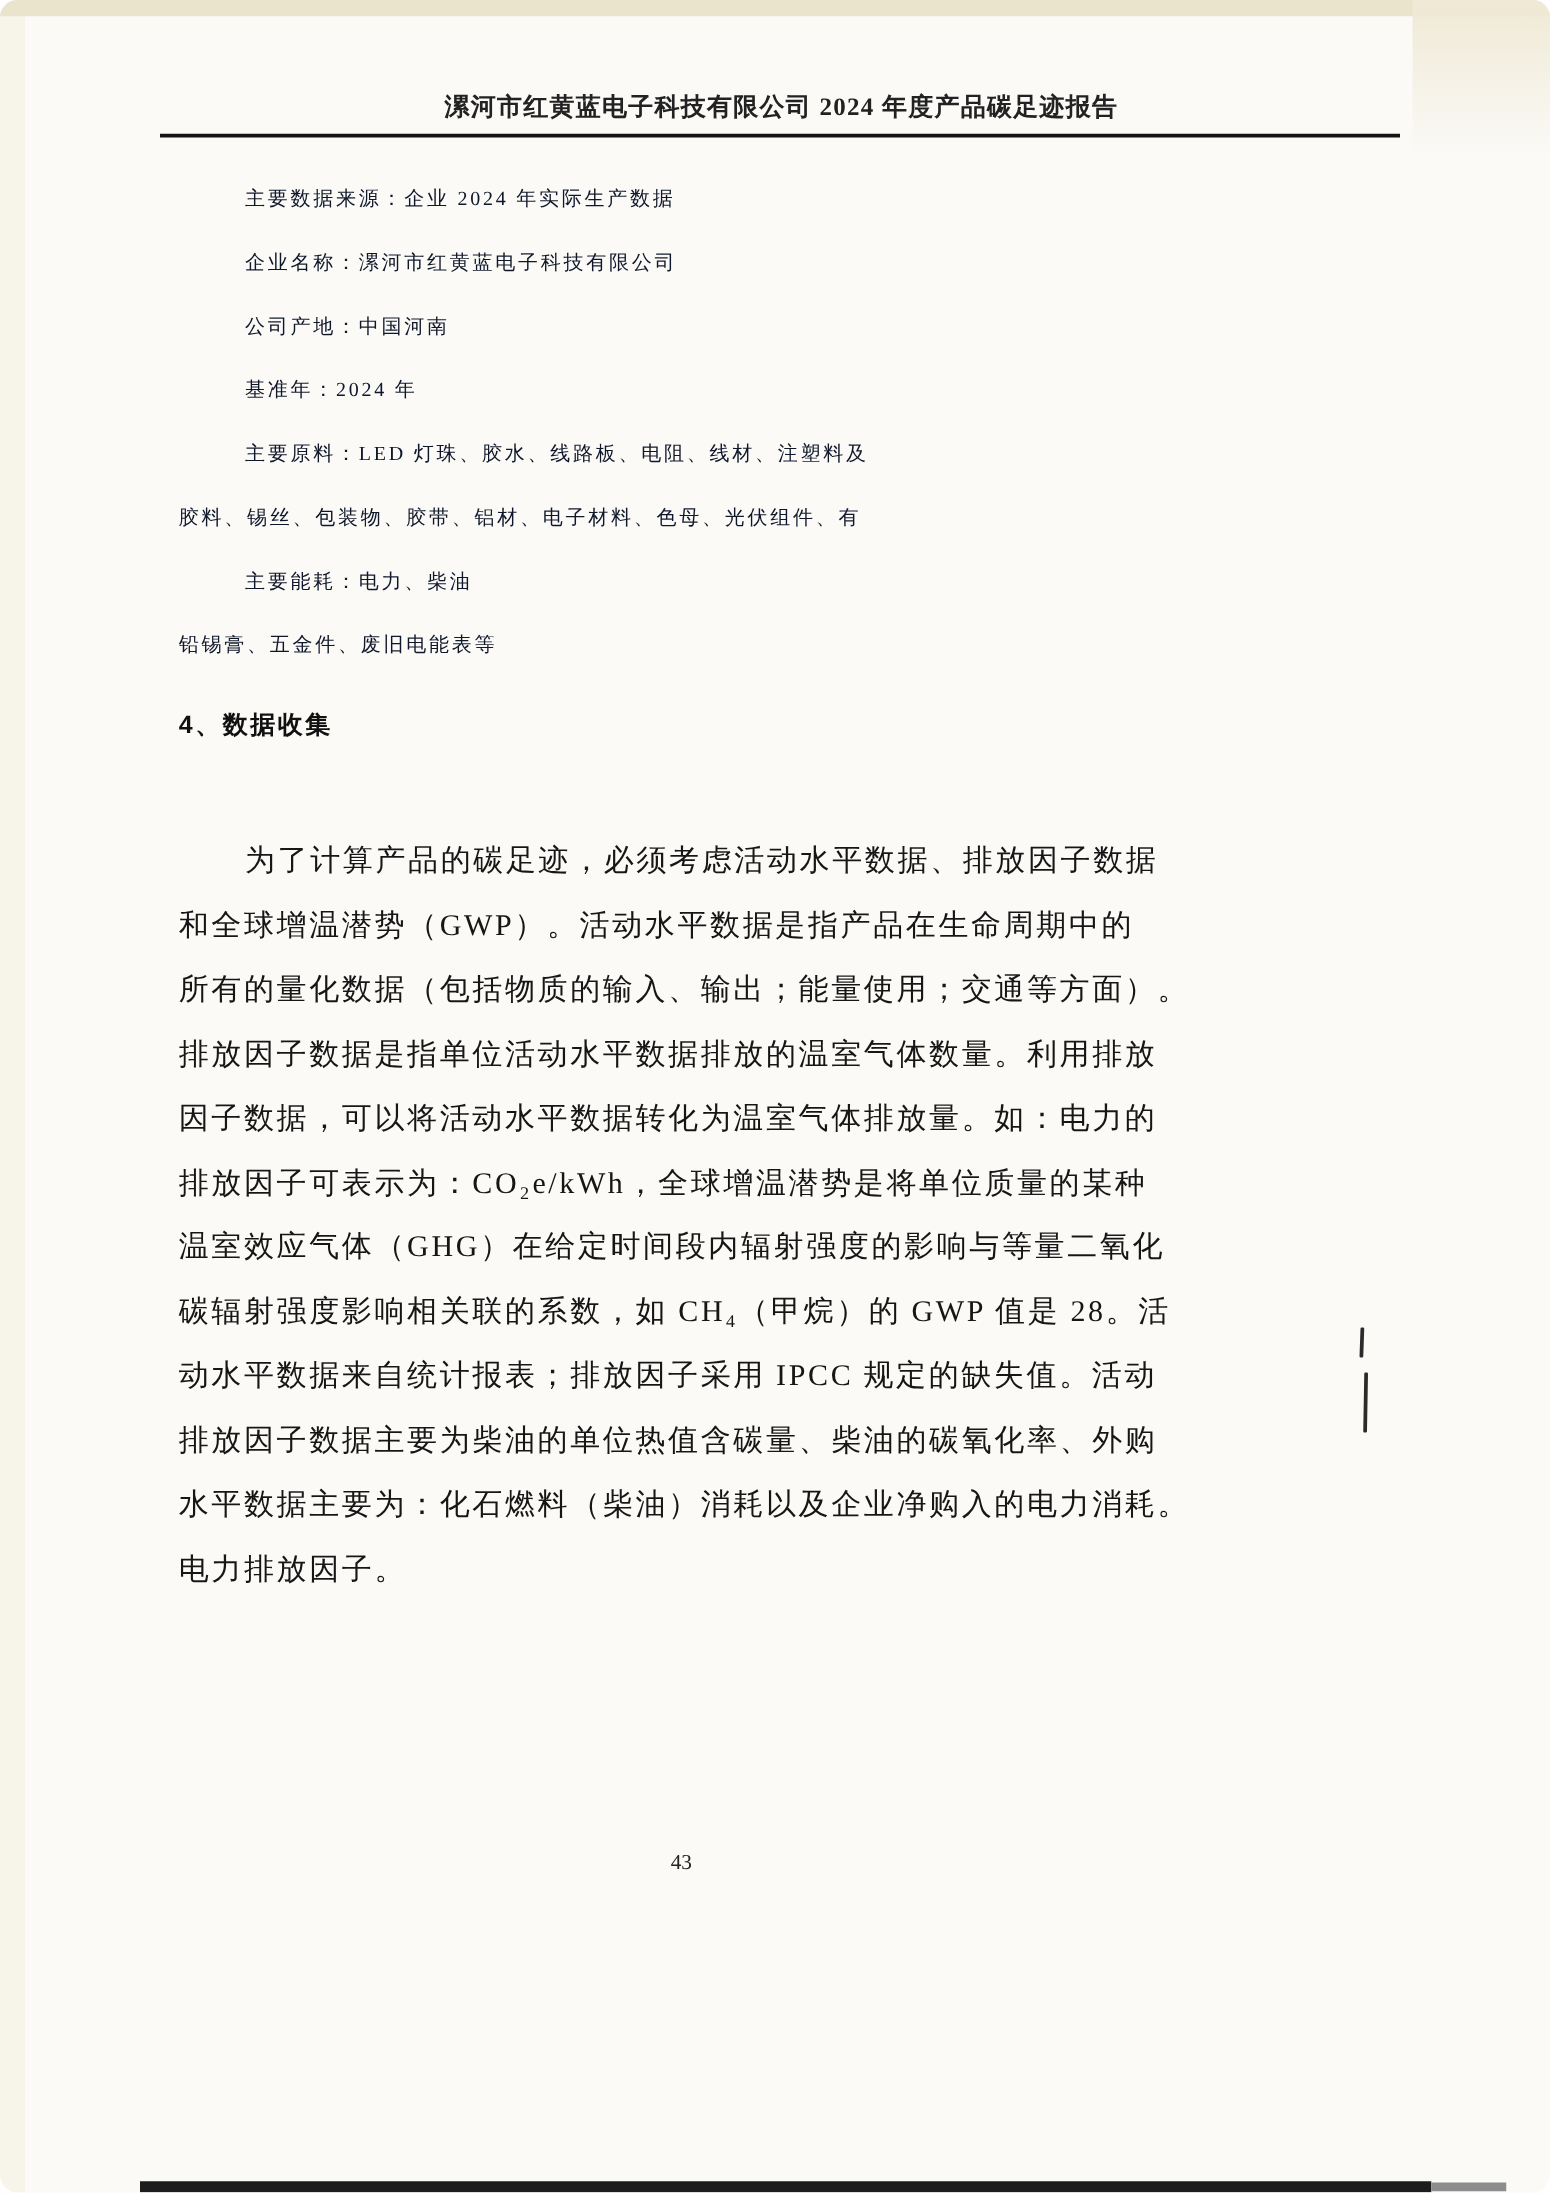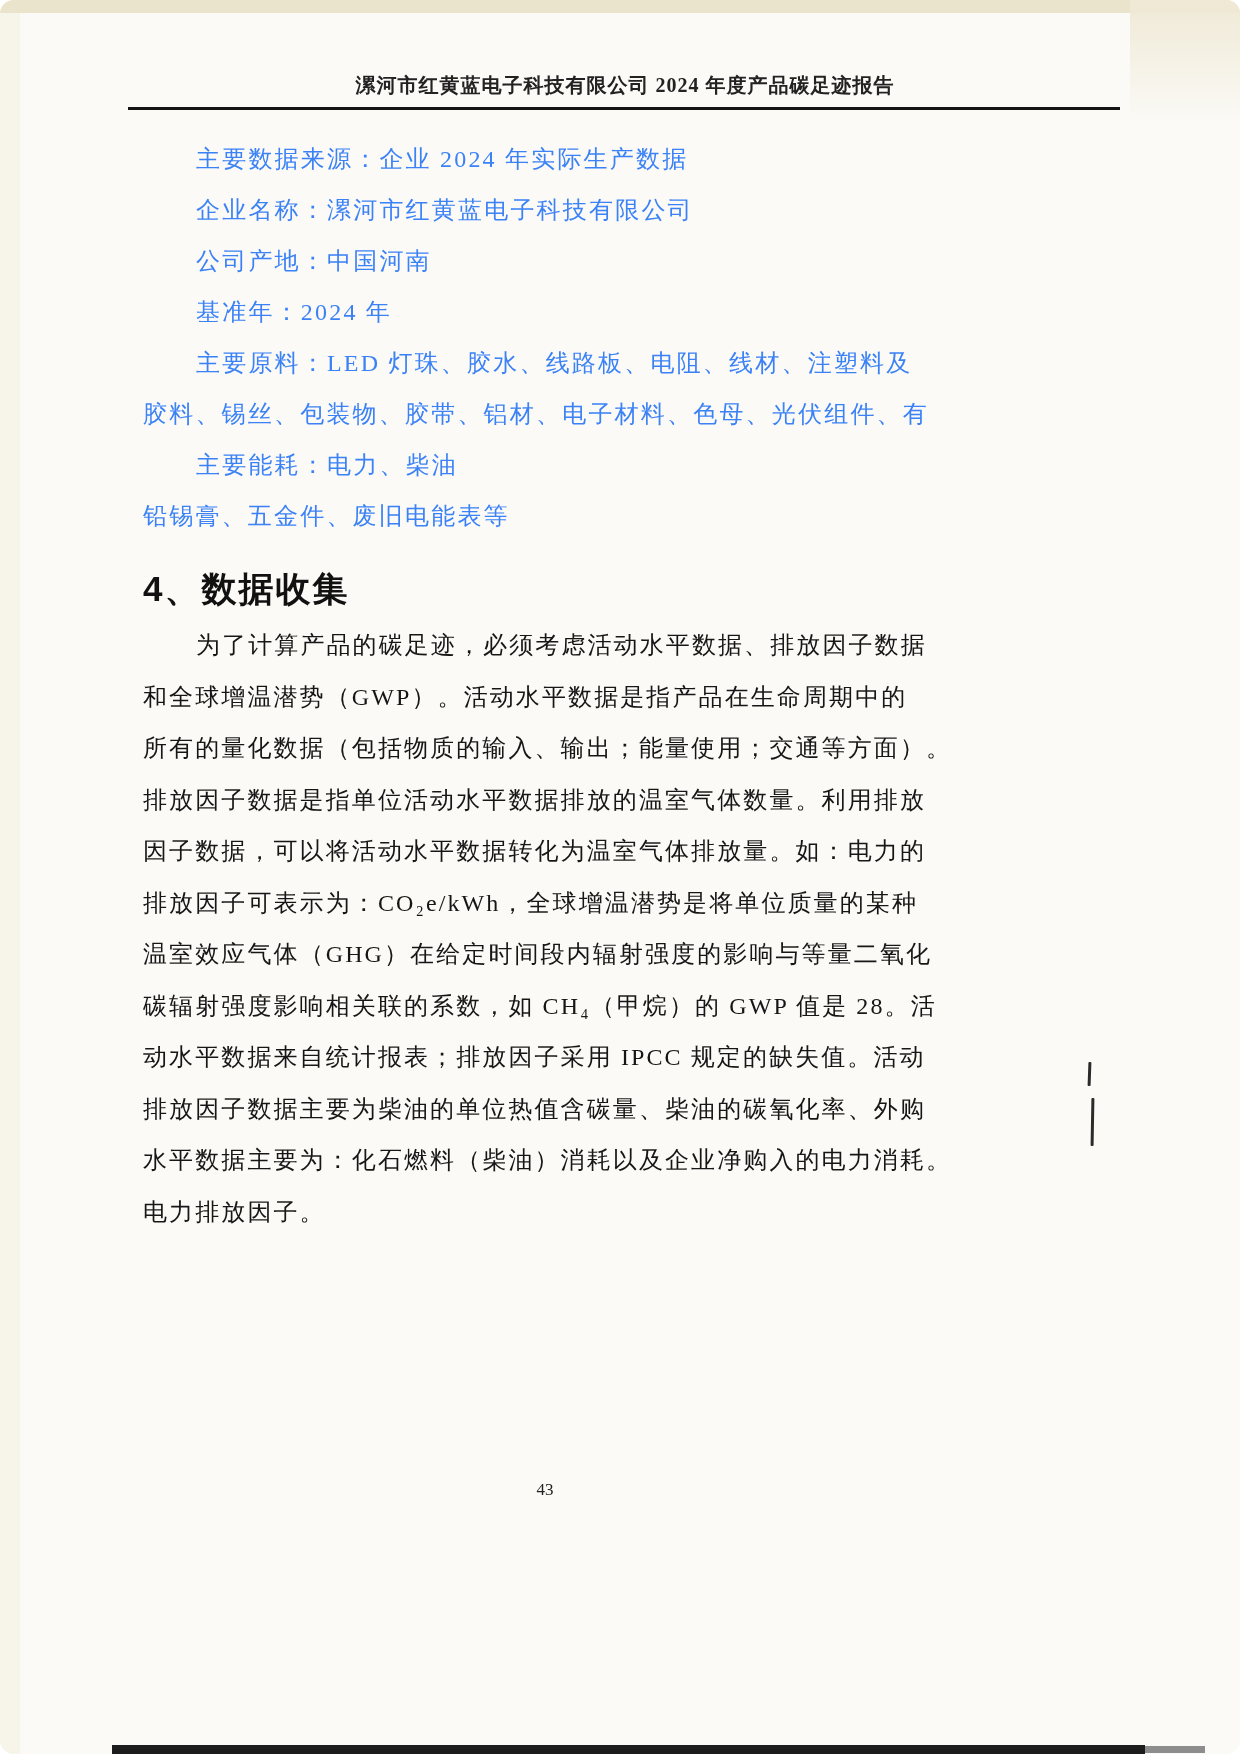"主要数据来源：企业 2024 年实际生产数据" .info-block { color: #3b82f6 -> #0f172a; font-size: 24px -> 16px }
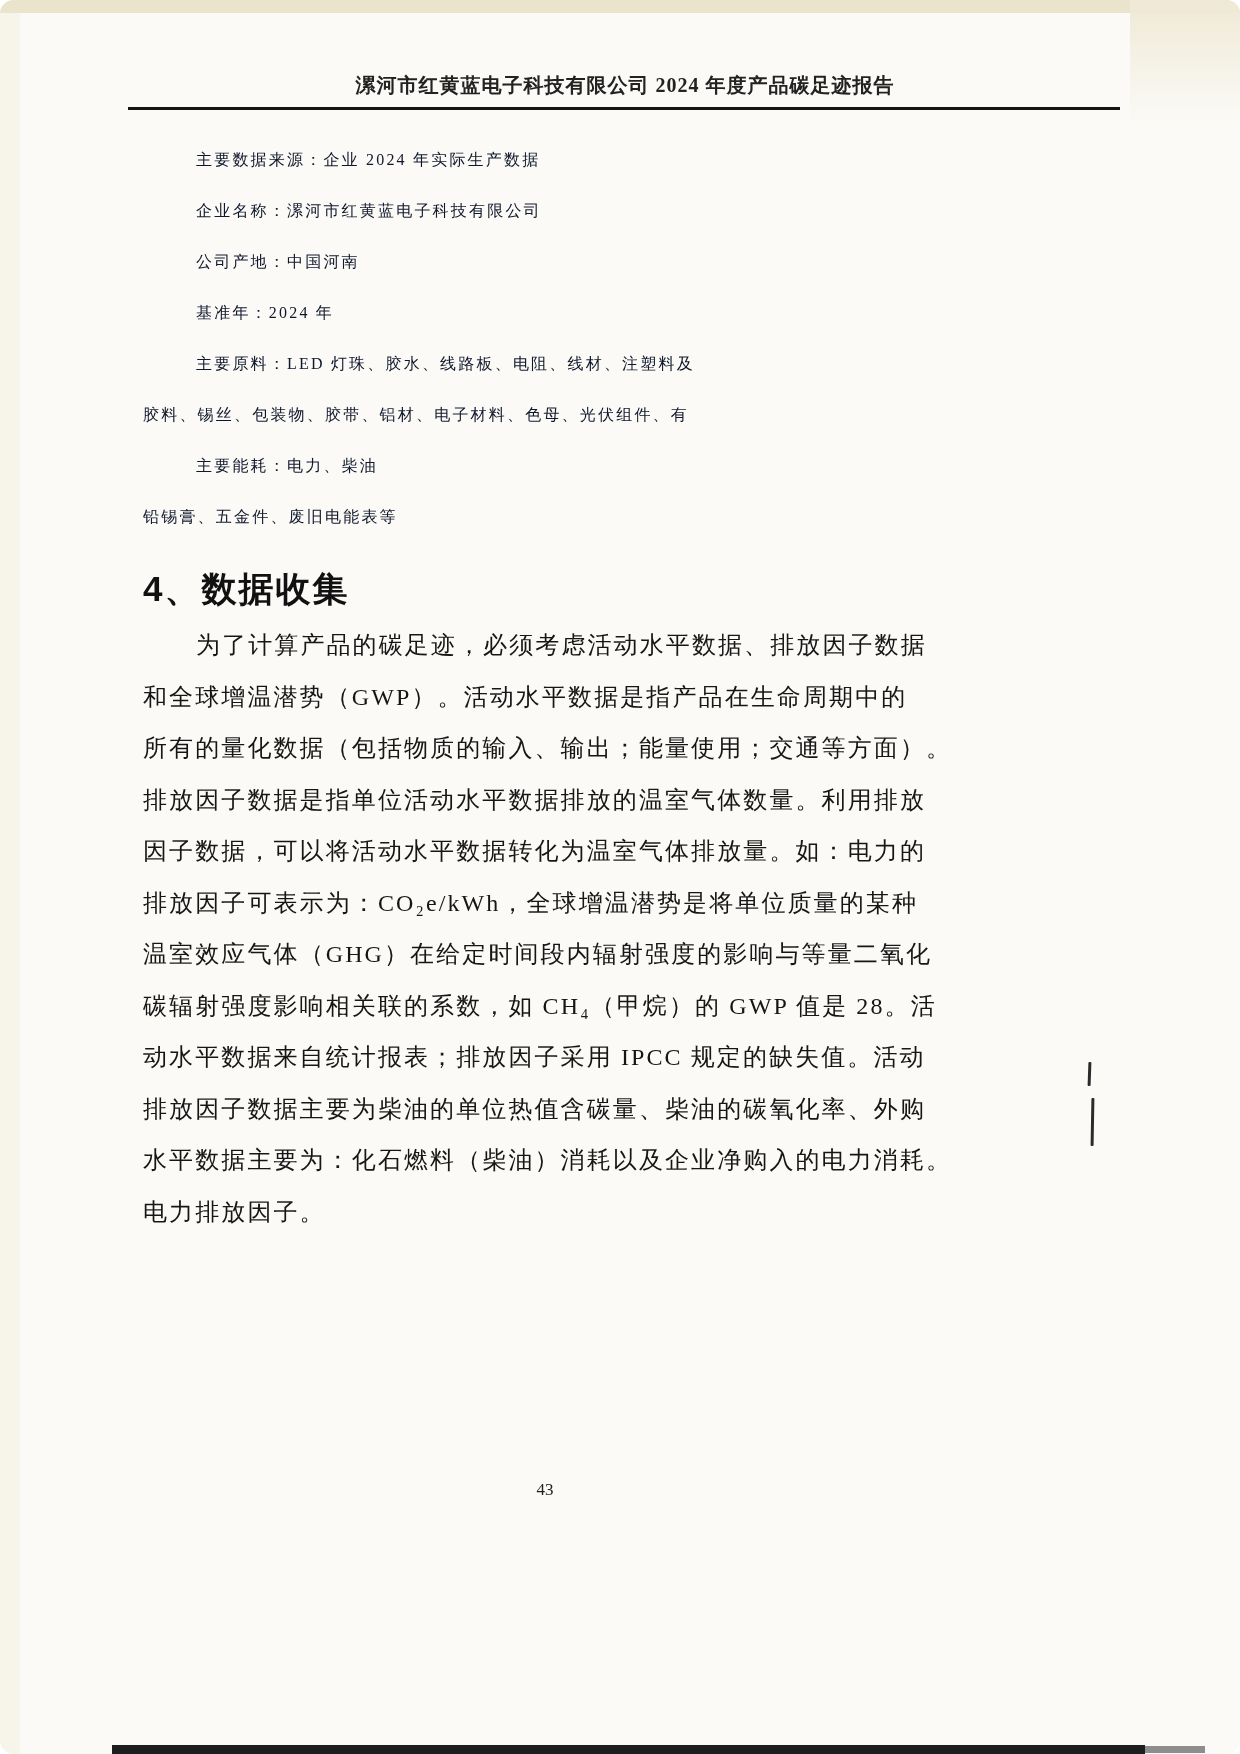"4、数据收集" .section-heading { font-size: 35px -> 20px }
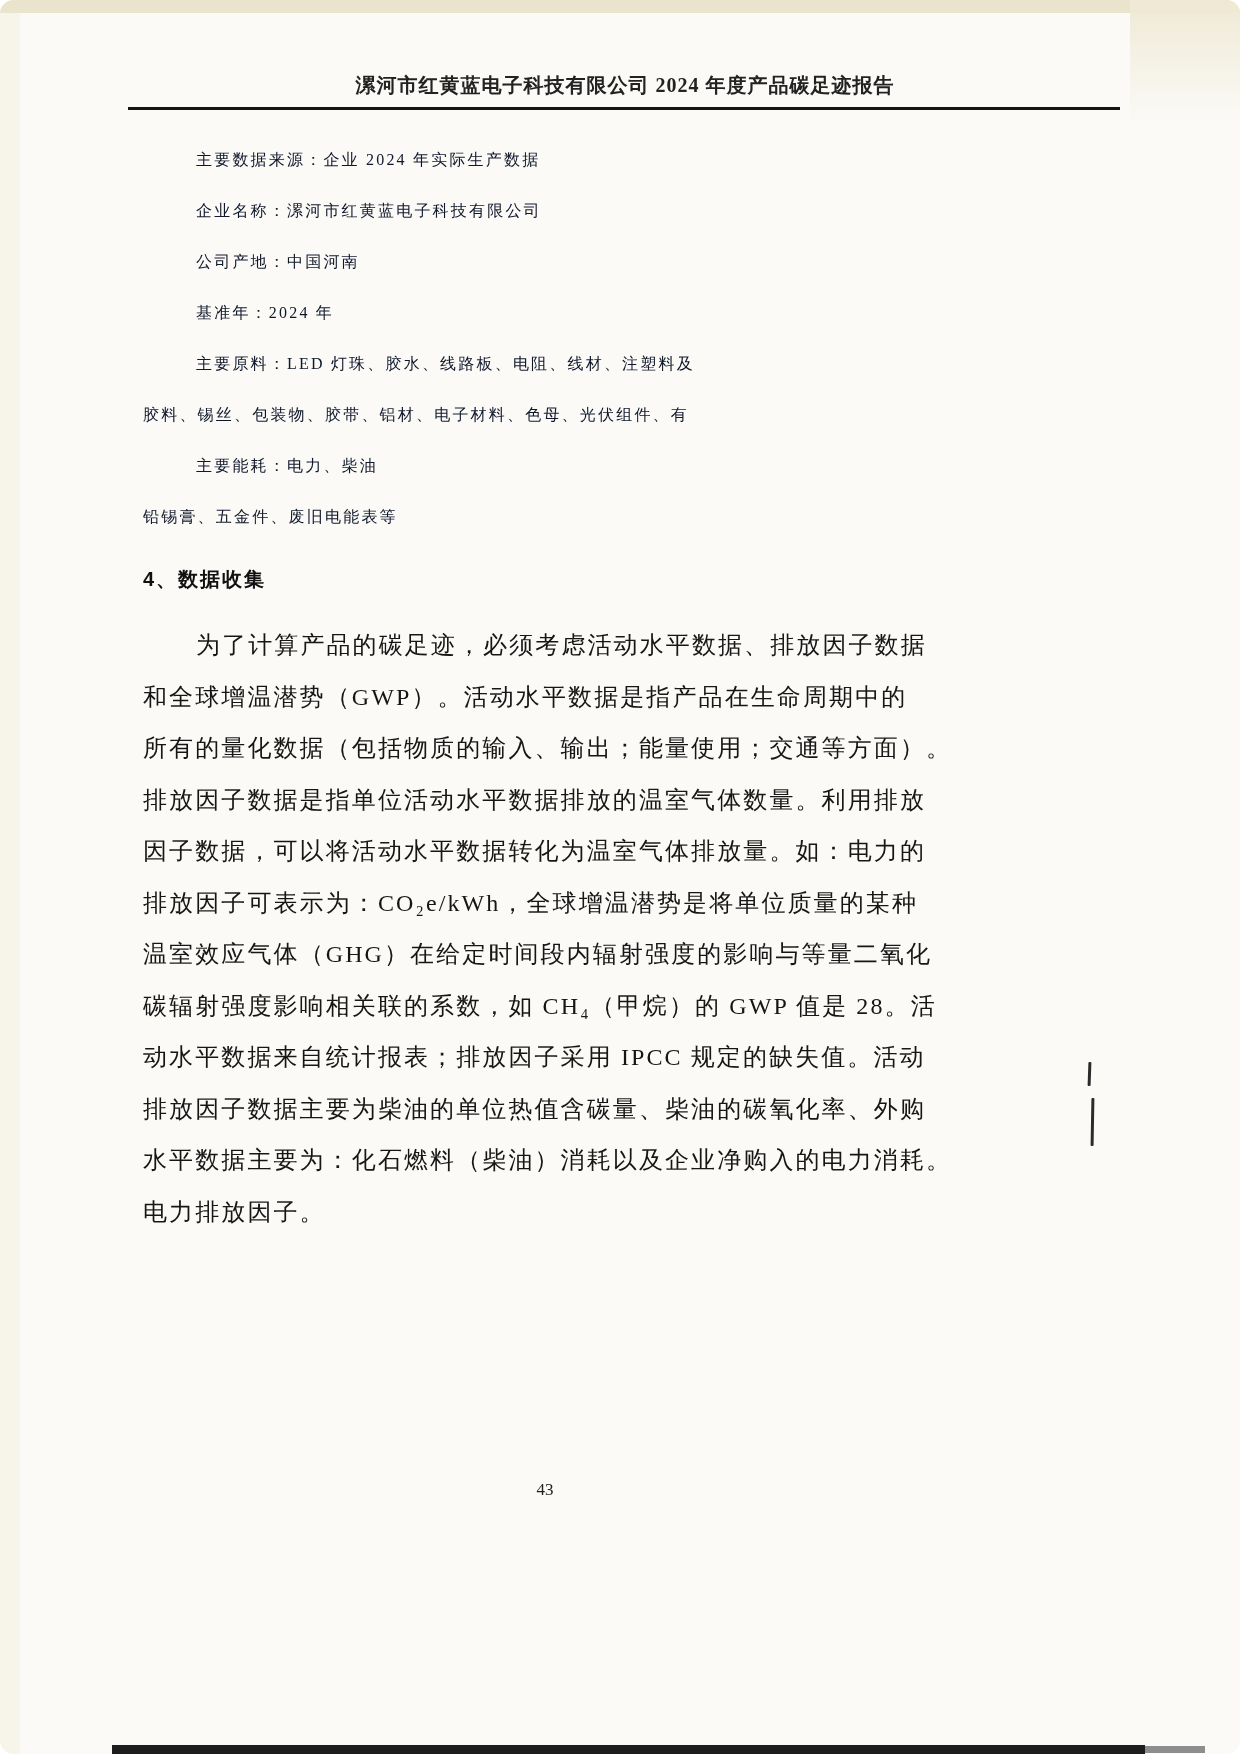"为了计算产品的碳足迹，必须考虑活动水平数据、排放因子数据" .para-block { top: 620px -> 664px }
